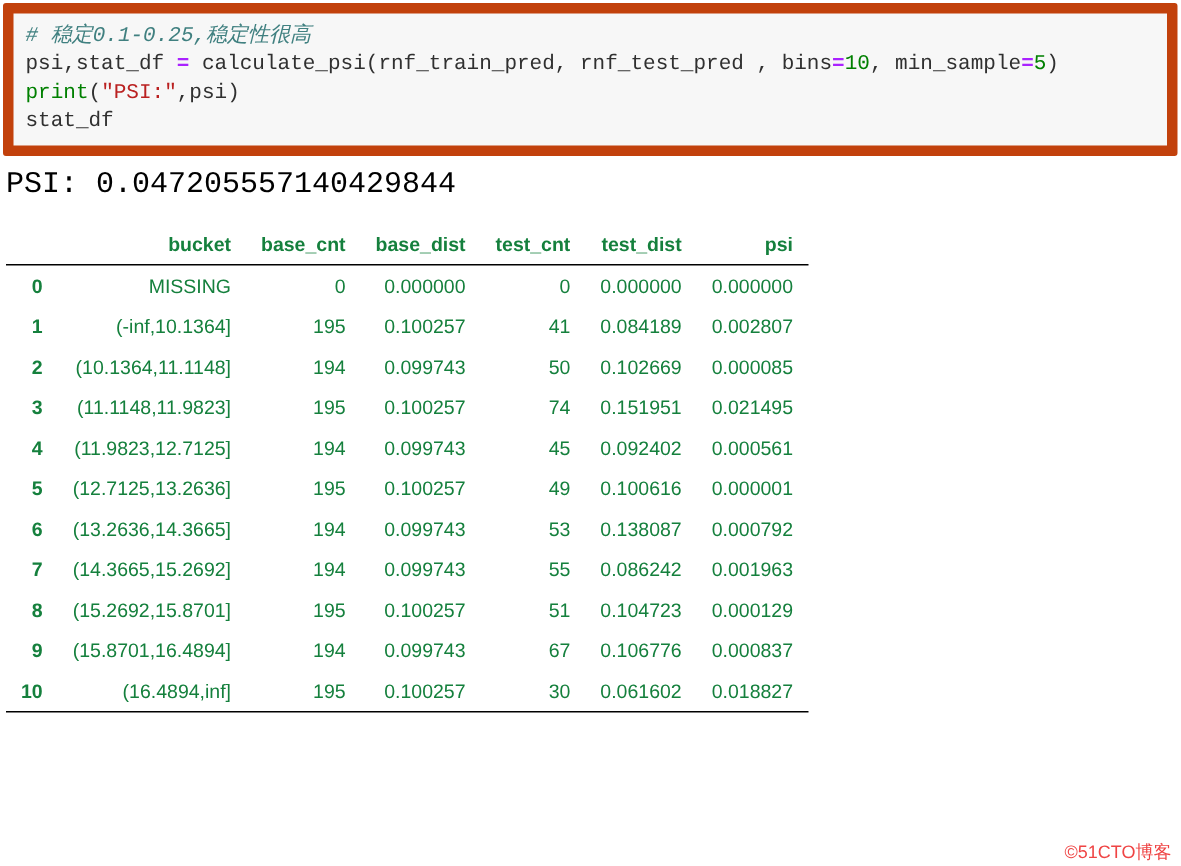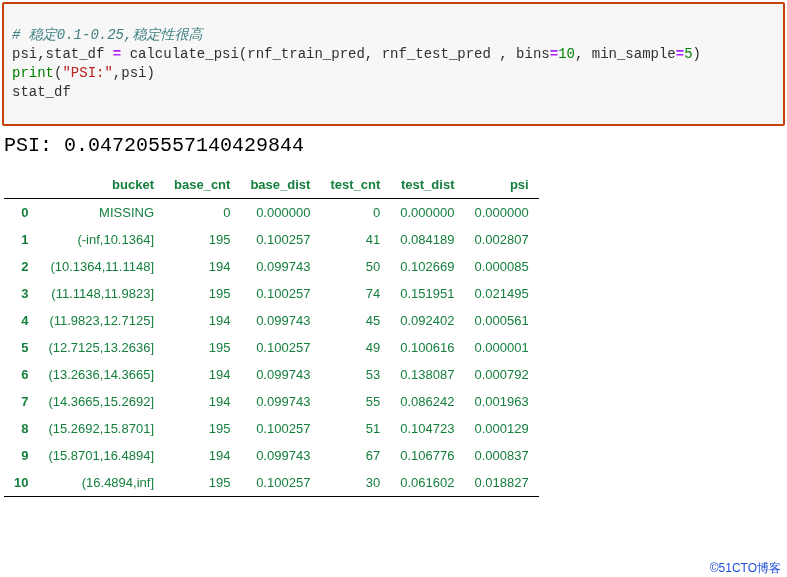"# 稳定0.1-0.25,稳定性很高 psi,stat_df =" .code-cell { border: 2px solid #c2410c -> 7px solid #c2410c; padding: 22px 8px -> 6px 8px }
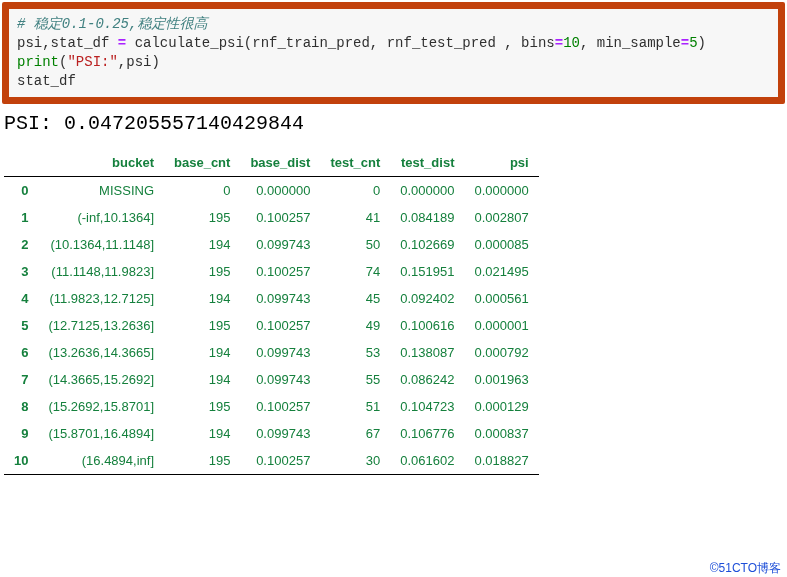"©51CTO博客" .watermark { color: #1d4ed8 -> #ef4444 }
